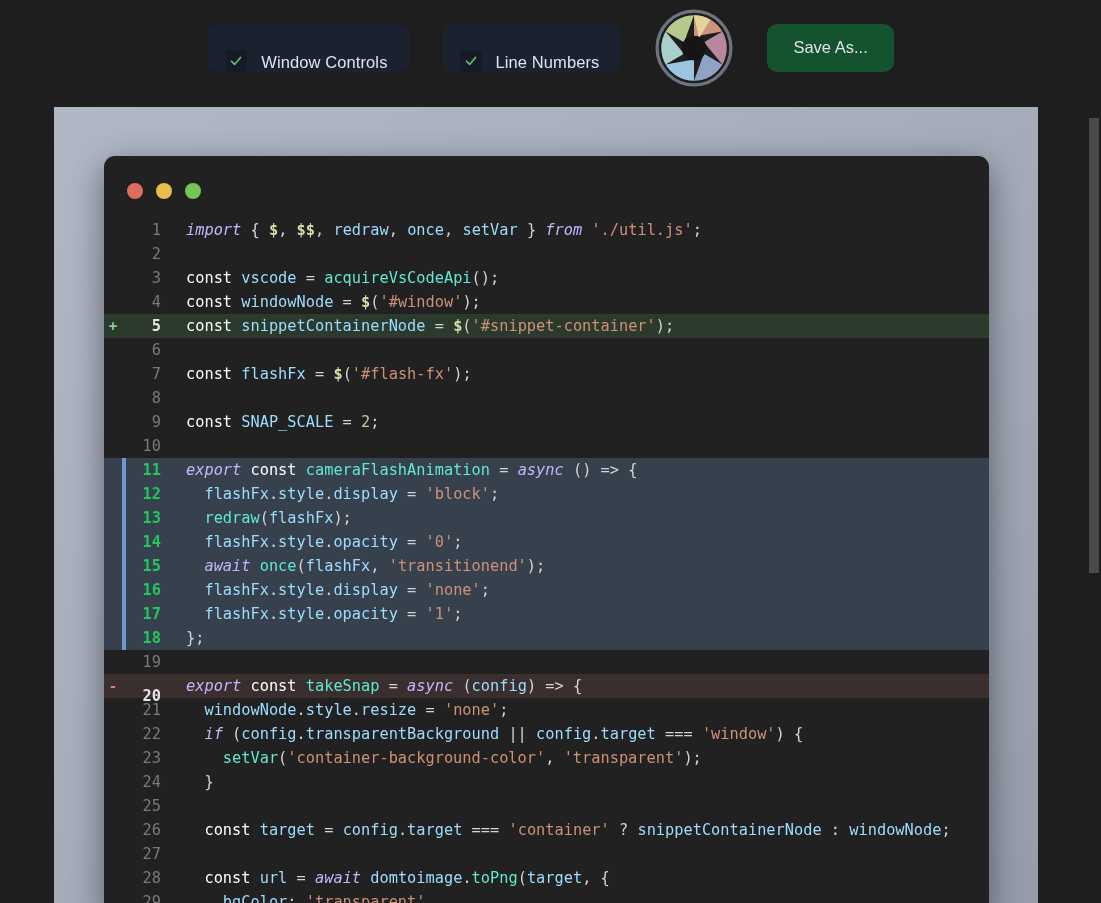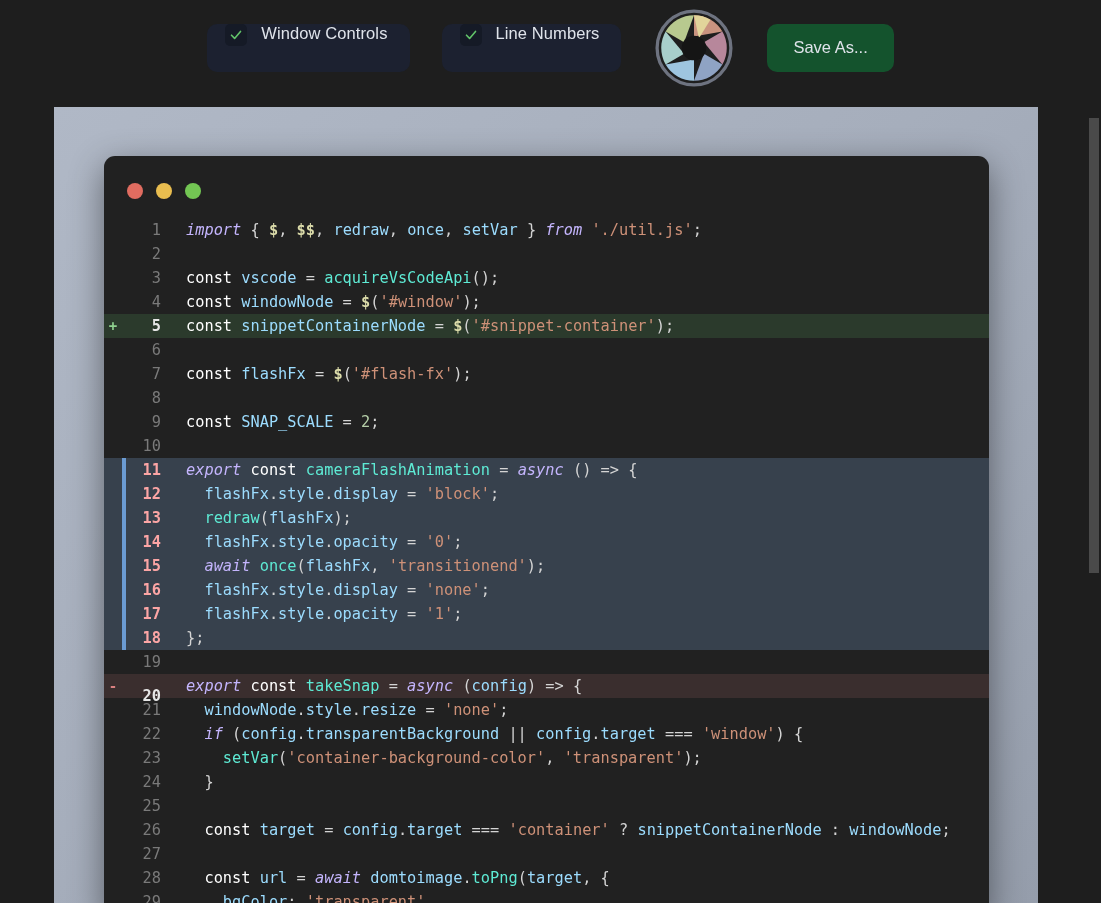"Window Controls" .toggle-chip { align-items: flex-start -> flex-end }
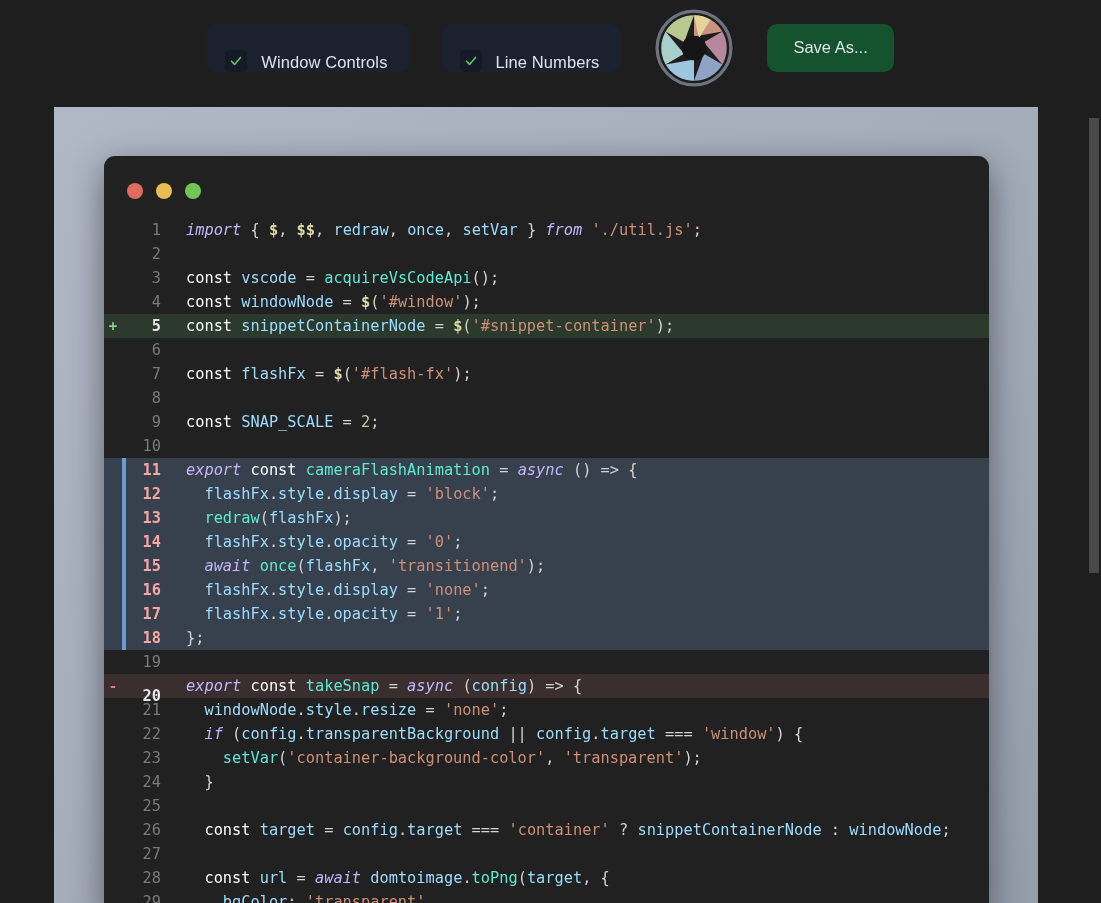"11" .row.hl .lineno { color: #fca5a5 -> #22c55e }
